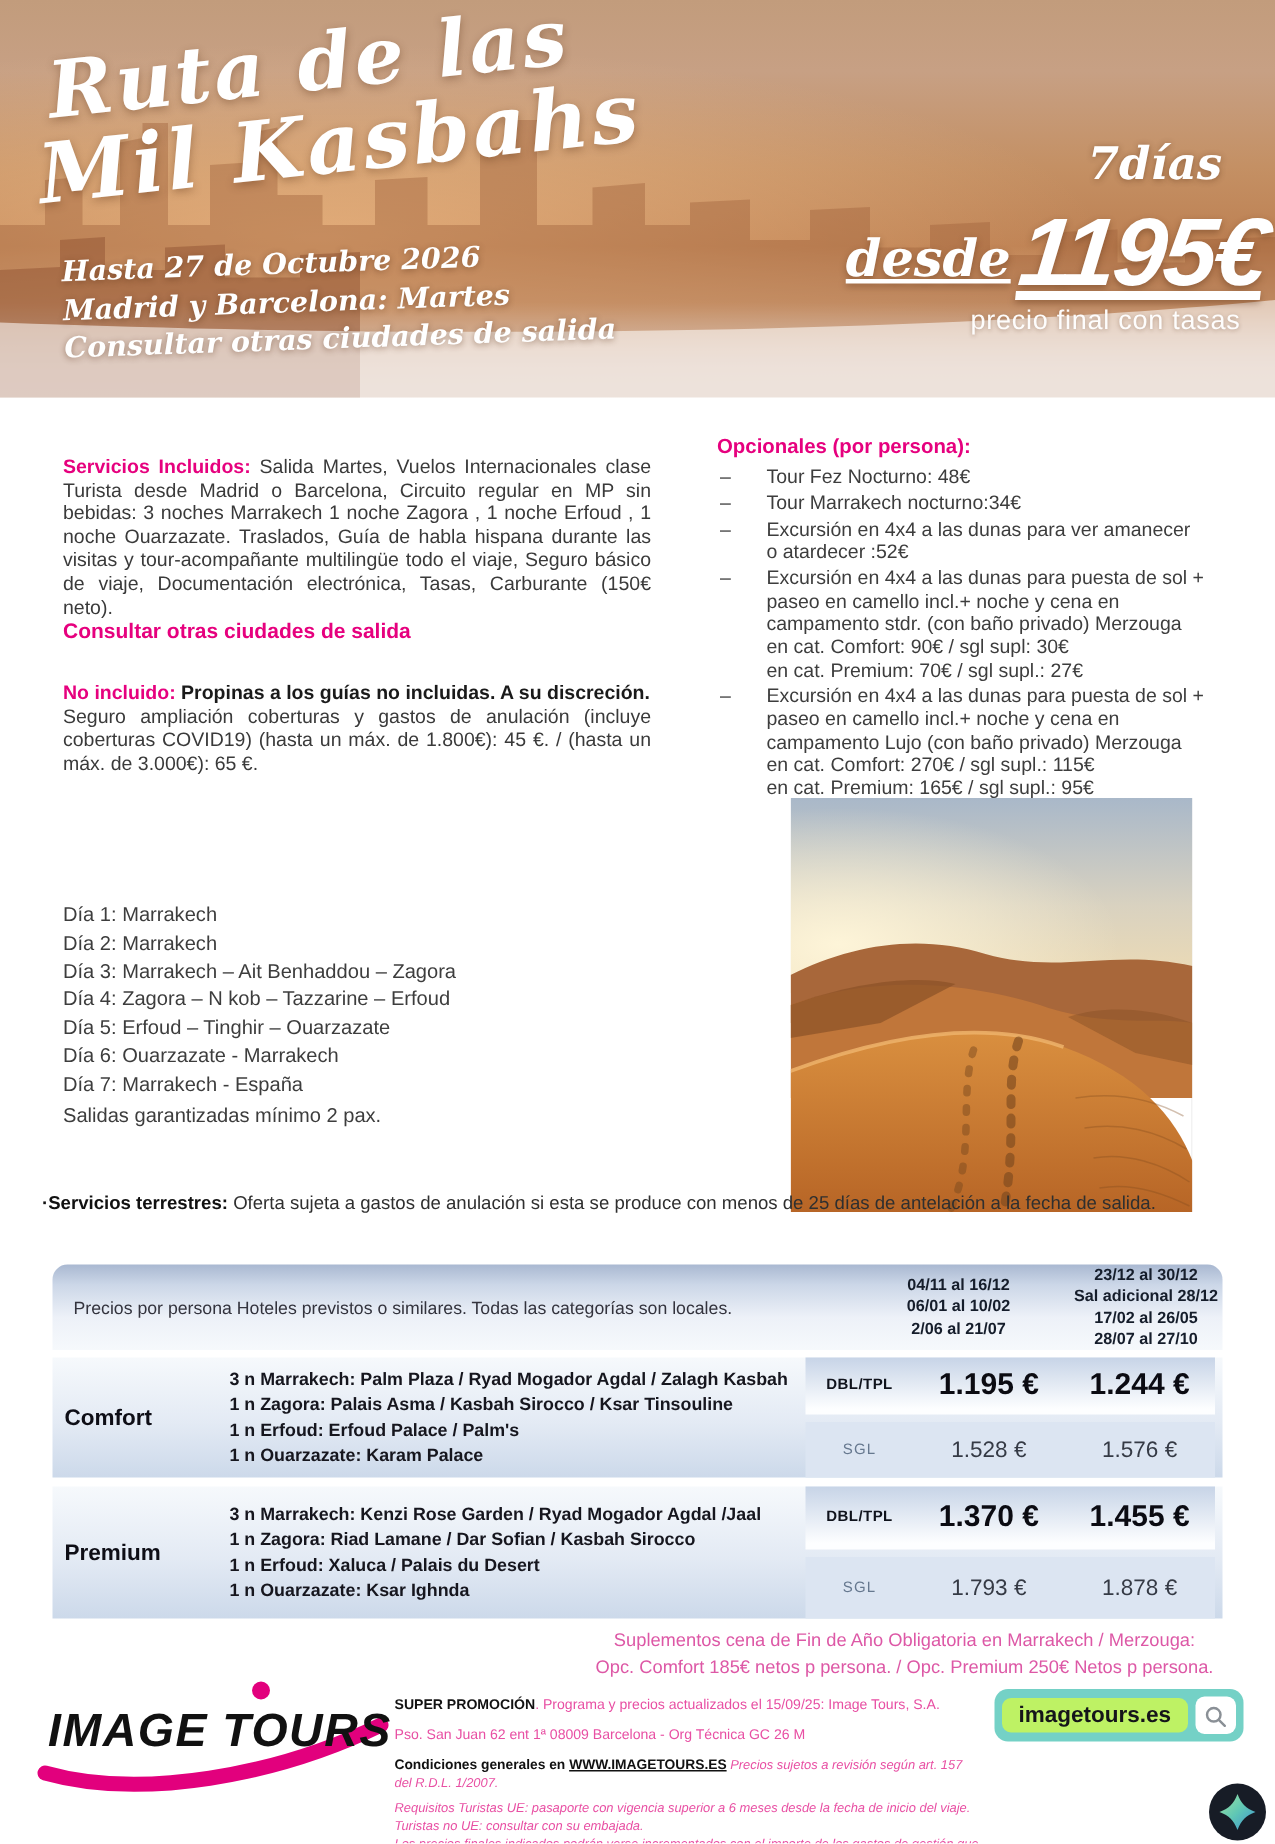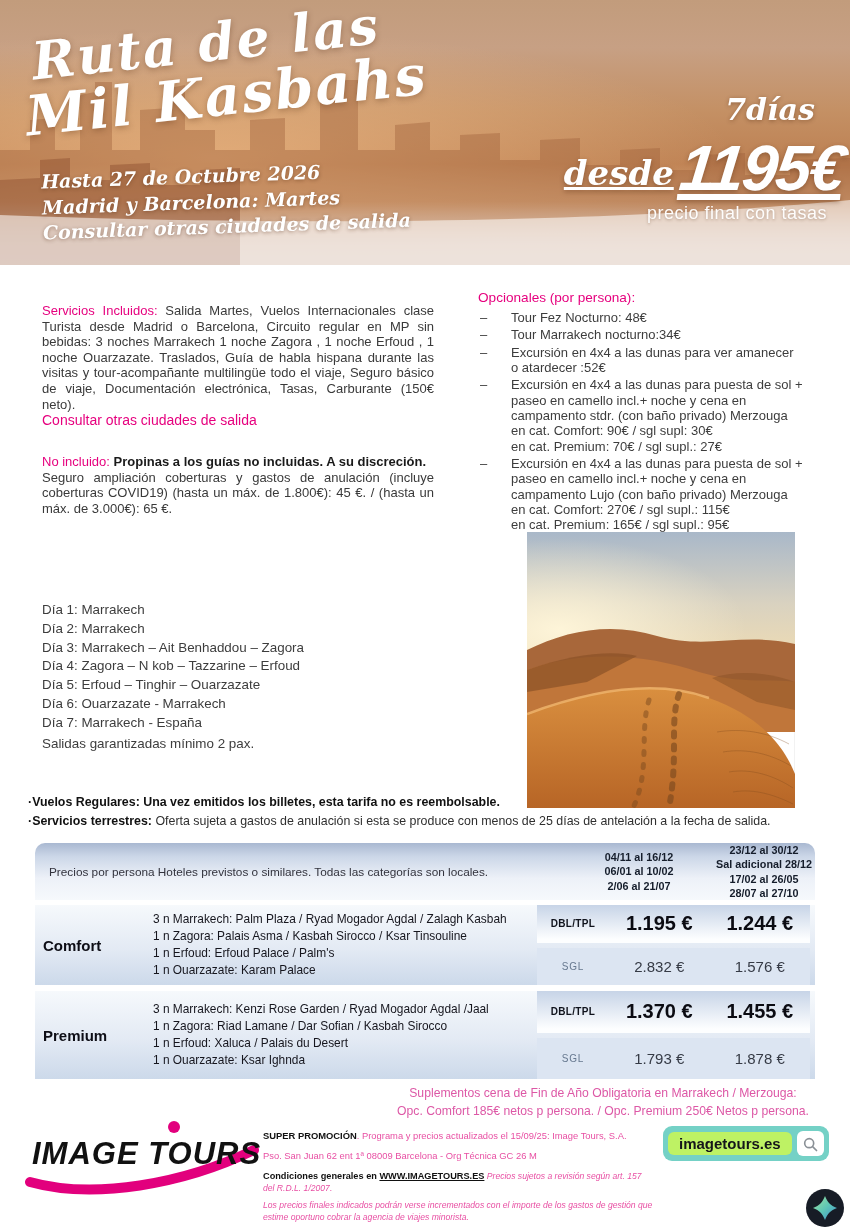"Opcionales (por persona):" .magenta { font-weight: normal -> bold }
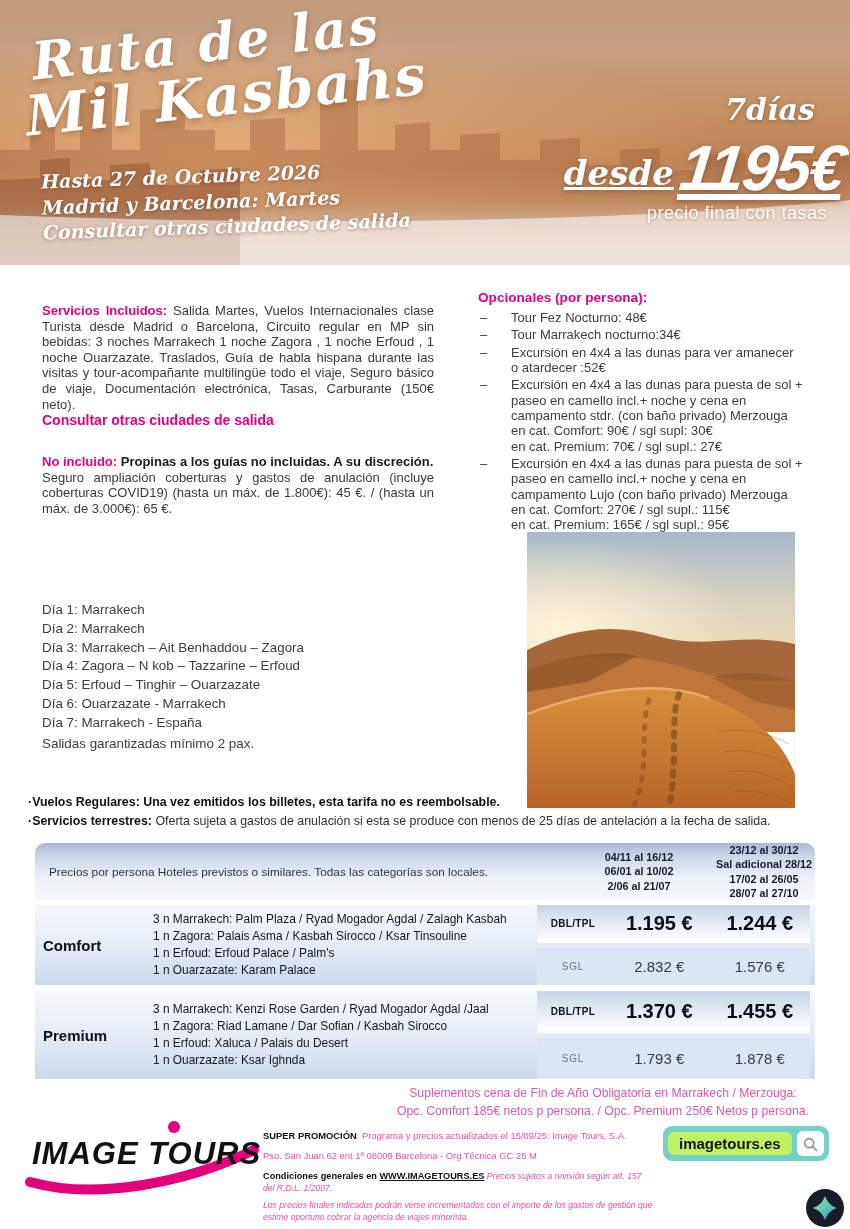"·Vuelos Regulares: Una vez emitidos" div { html: <div><b>·Vuelos Regulares: Una vez emitidos los billetes, esta tarifa no es reembolsable.</b></div> -> none }
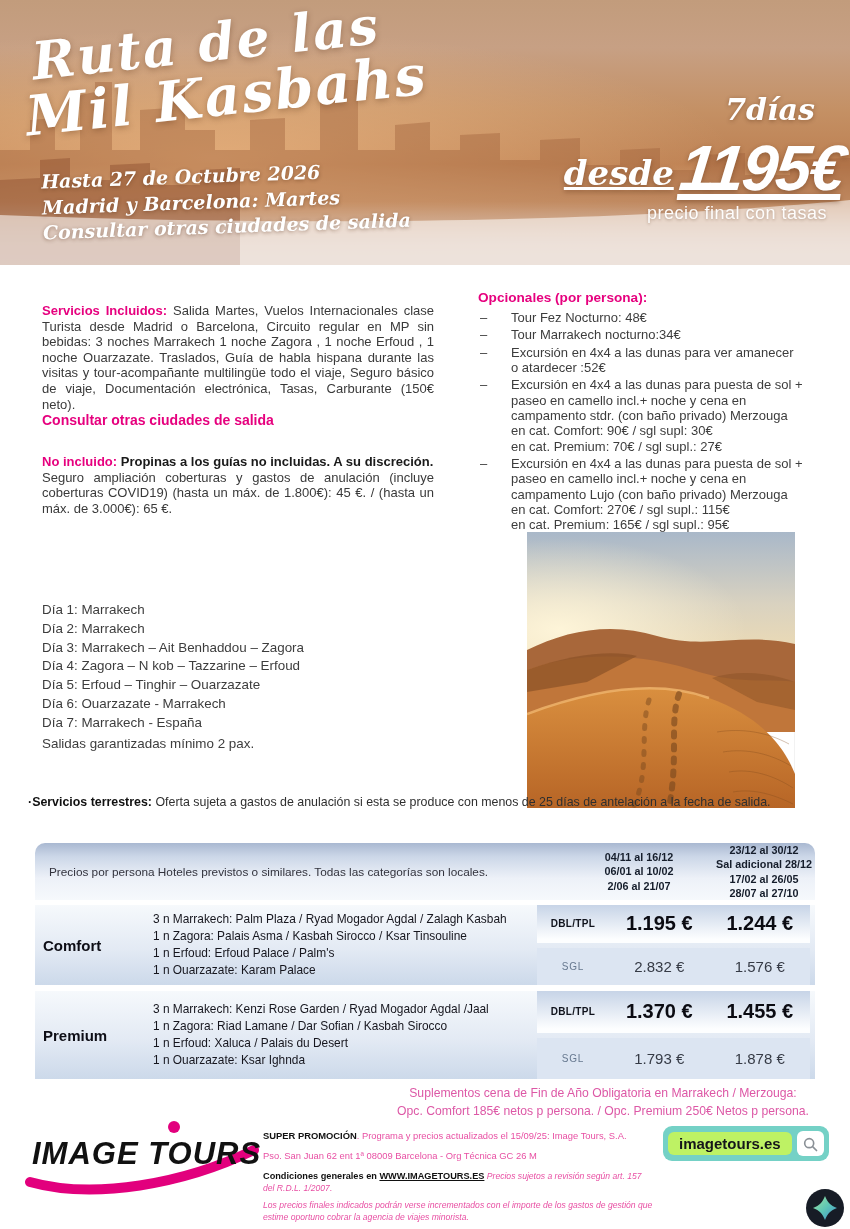"3 n Marrakech: Palm Plaza" .t-hotels { font-weight: none -> bold }
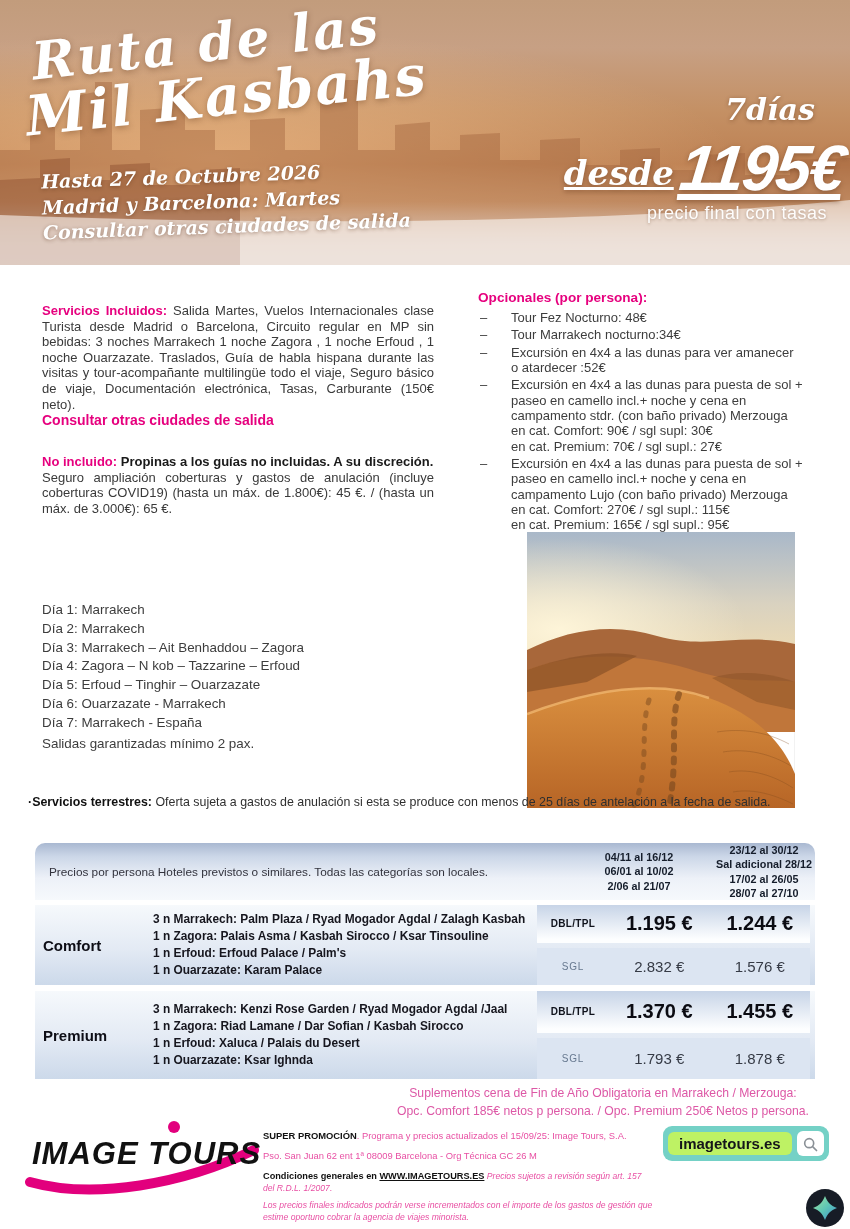"2.832 €" span.pval { text: 2.832 -> 1.528 }
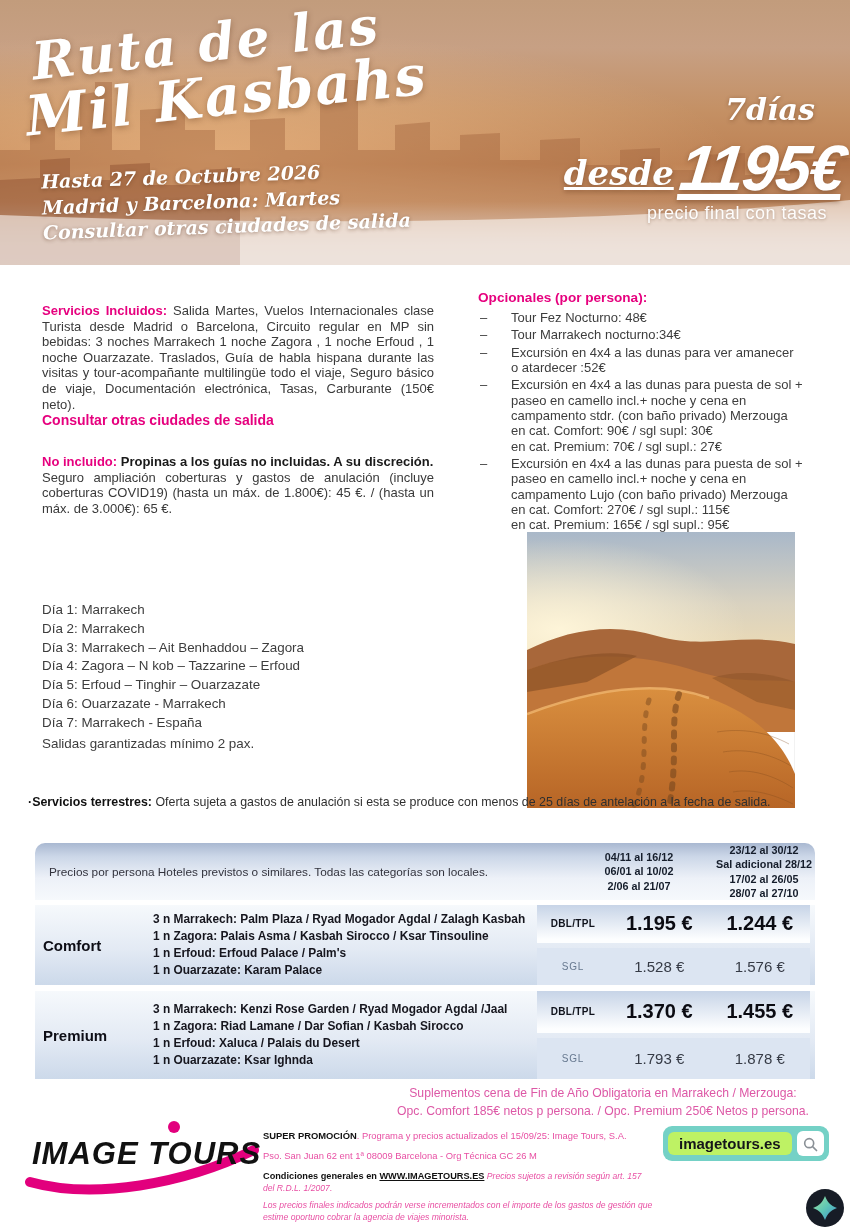"Requisitos Turistas UE: pasaporte con" div.l4 { html: none -> <div>Requisitos Turistas UE: pasaporte con vigencia superior a 6 meses desde la fecha de inicio del viaje. Turistas no UE: consultar con su embajada.</div> }
